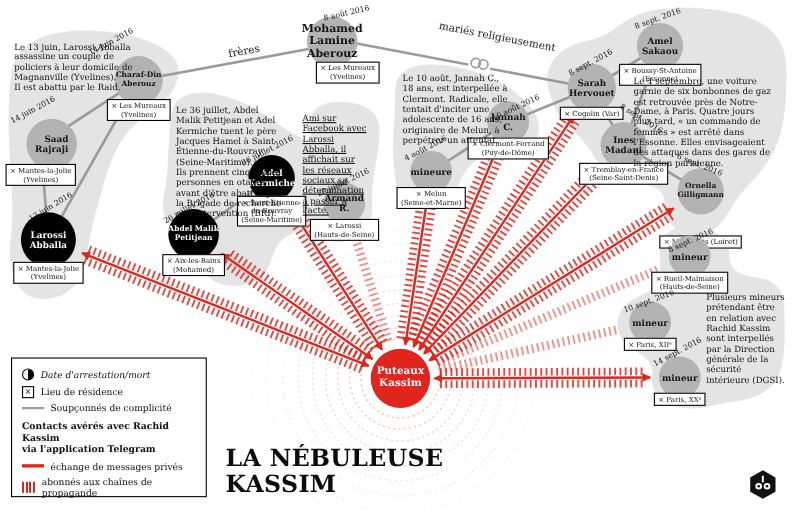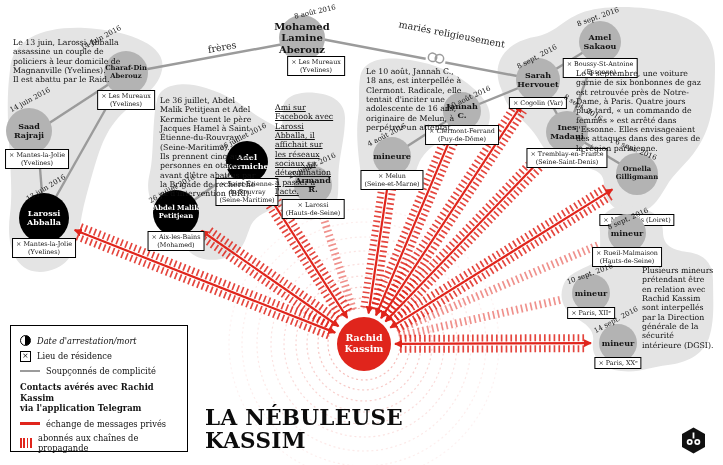"Saad" div.node { left: 6px -> 24px; text-align: none -> right }
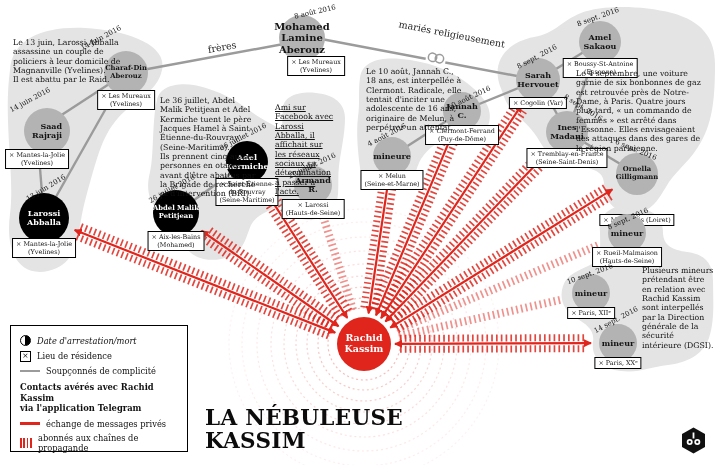"Rachid" div.node { text: Rachid -> Puteaux }
